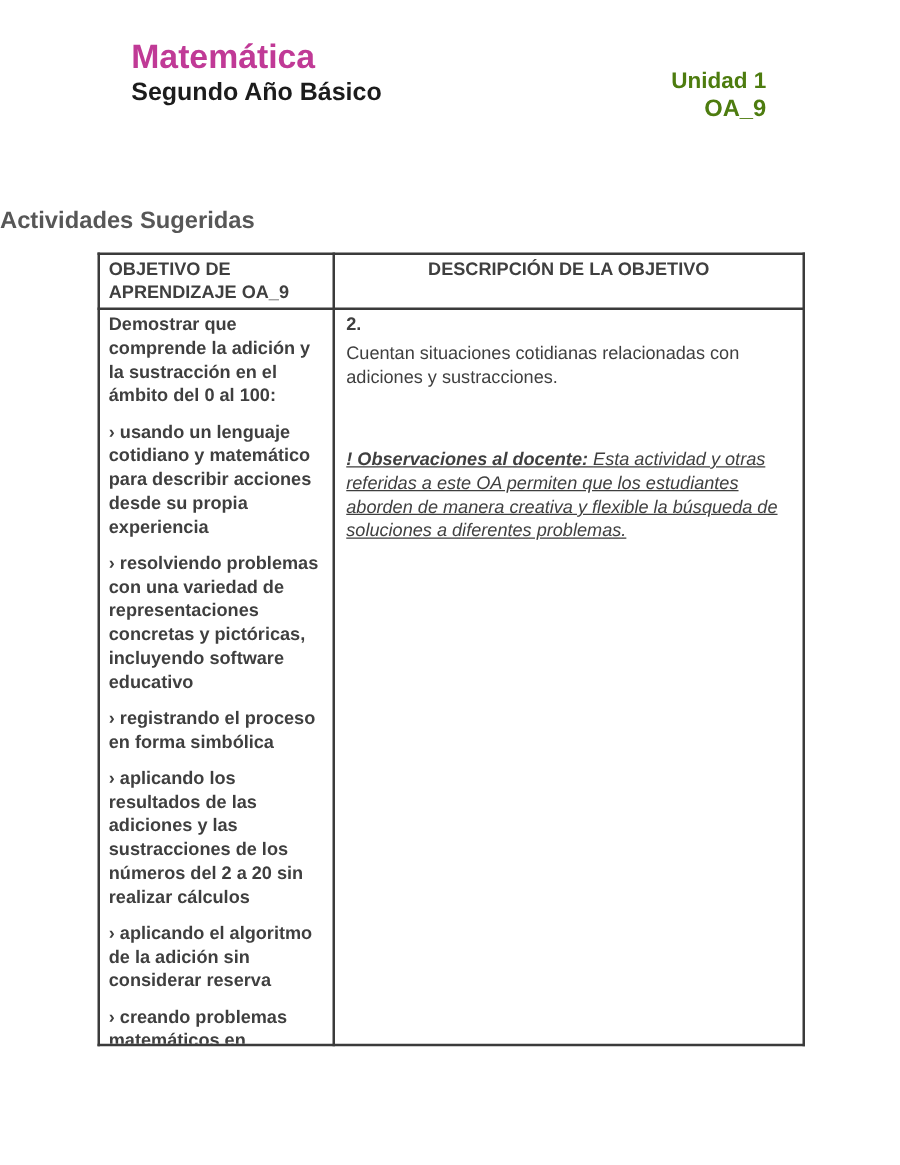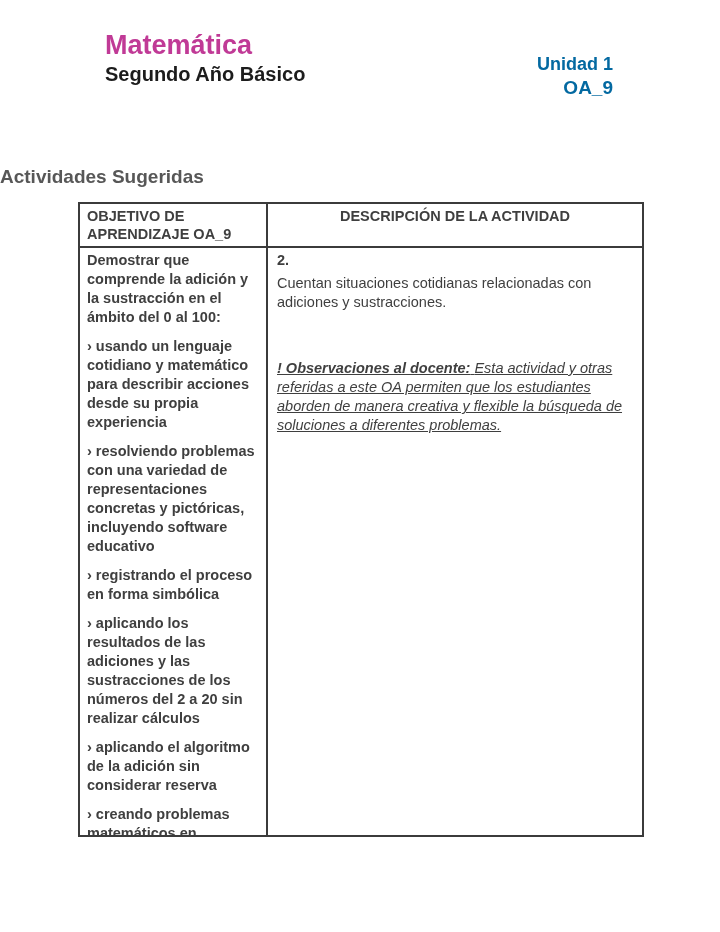"Unidad 1" .header-right { color: #0369a1 -> #4d7c0f }
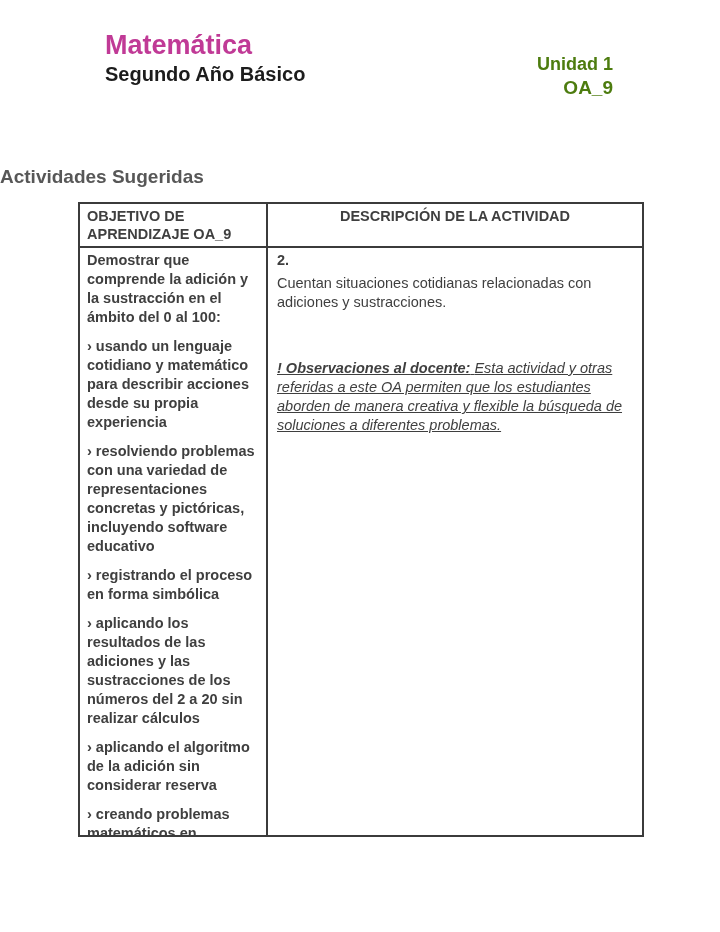"DESCRIPCIÓN DE LA ACTIVIDAD" th.col-desc { text: ACTIVIDAD -> OBJETIVO }
